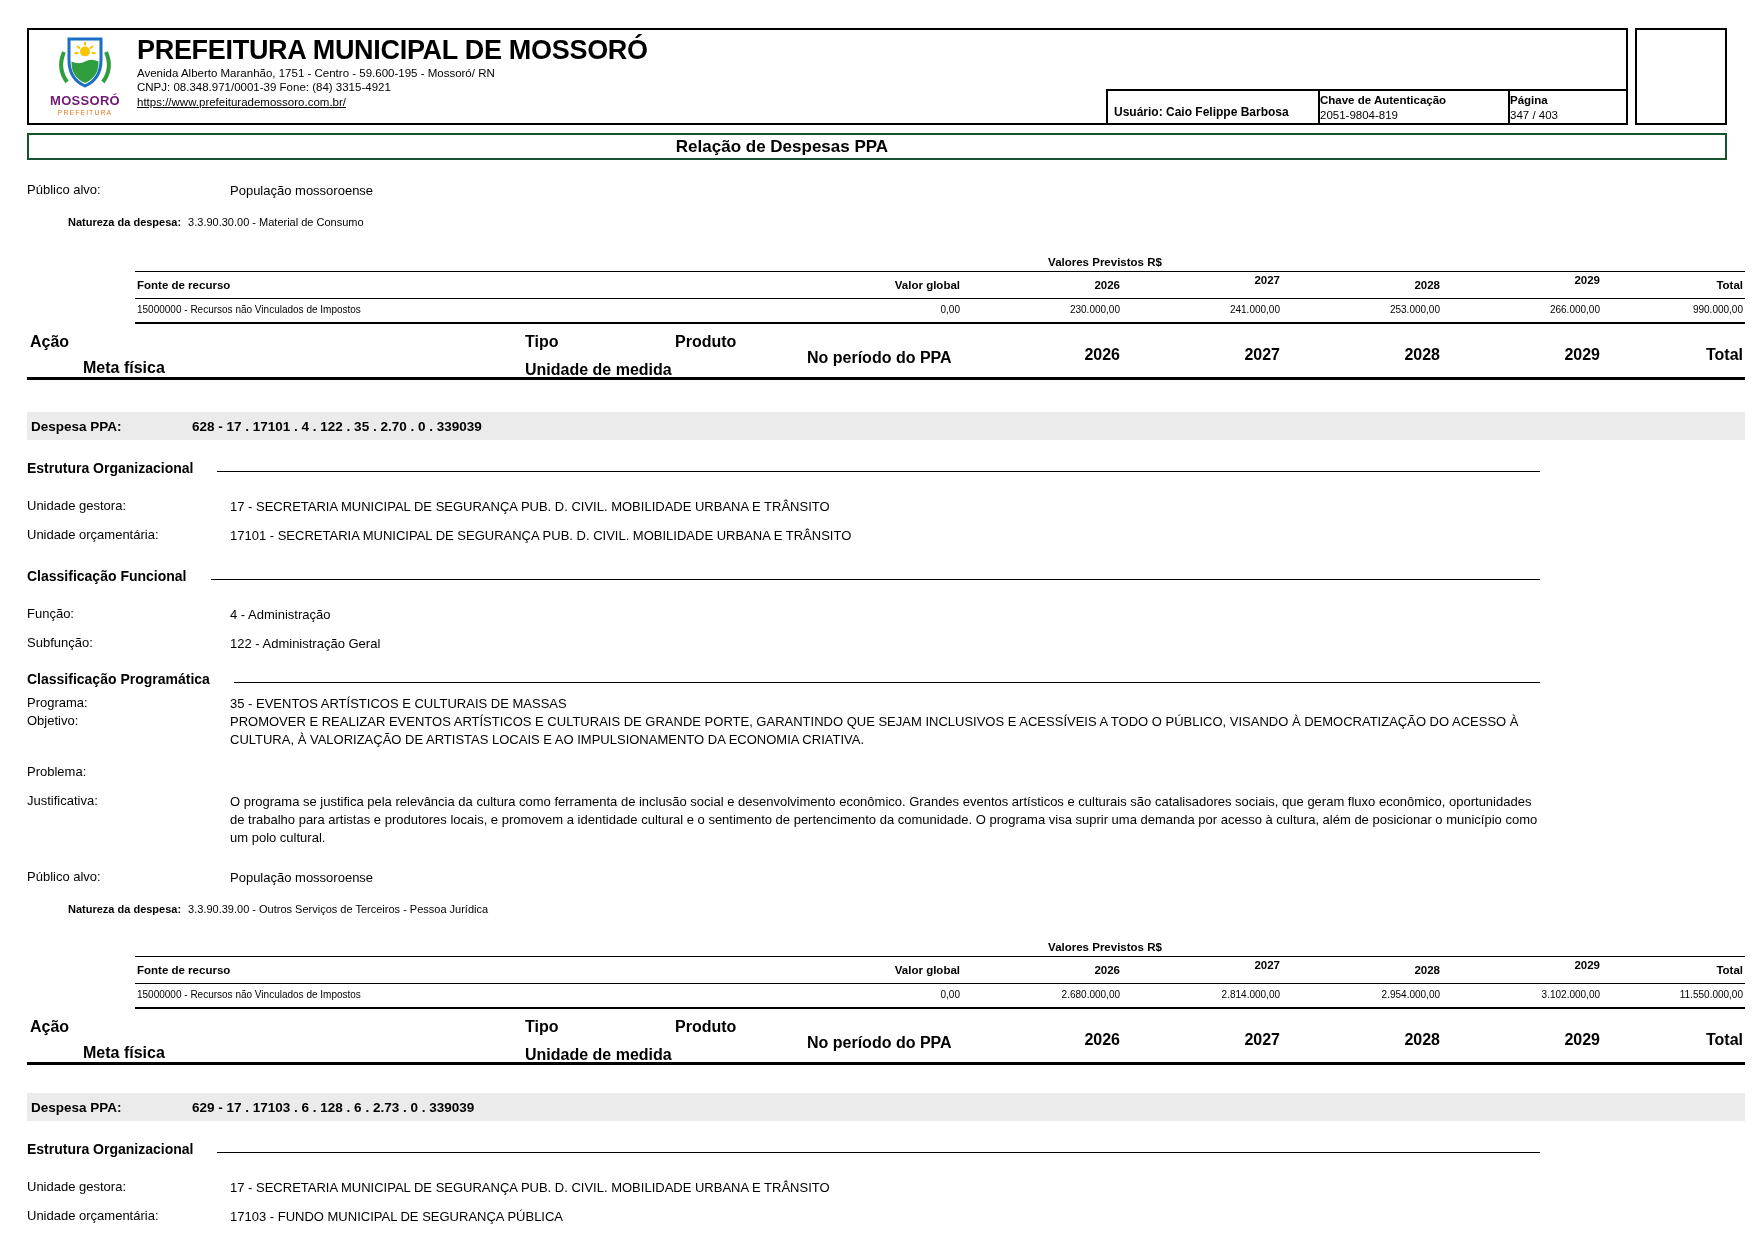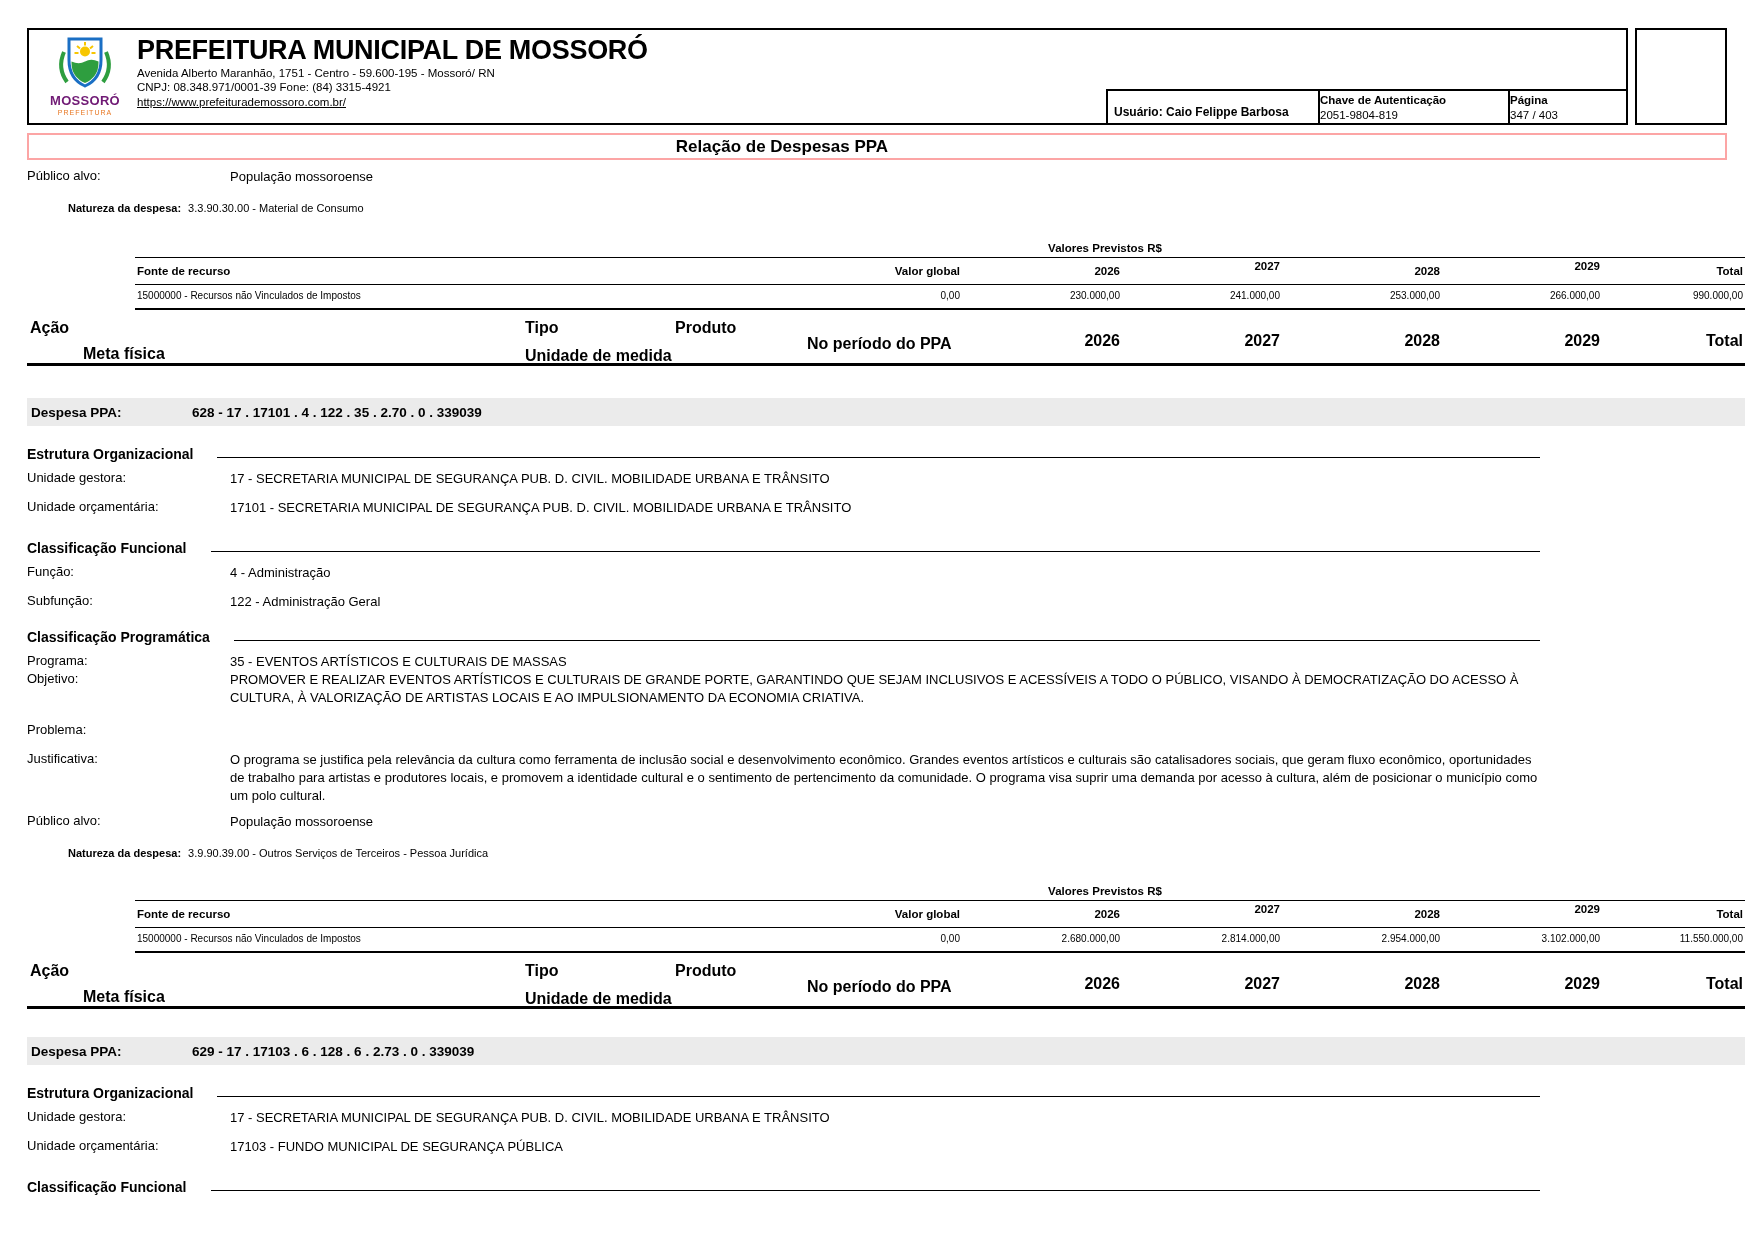"Relação de Despesas PPA" .title-bar { border: 2px solid #fca5a5 -> 2px solid #14532d }
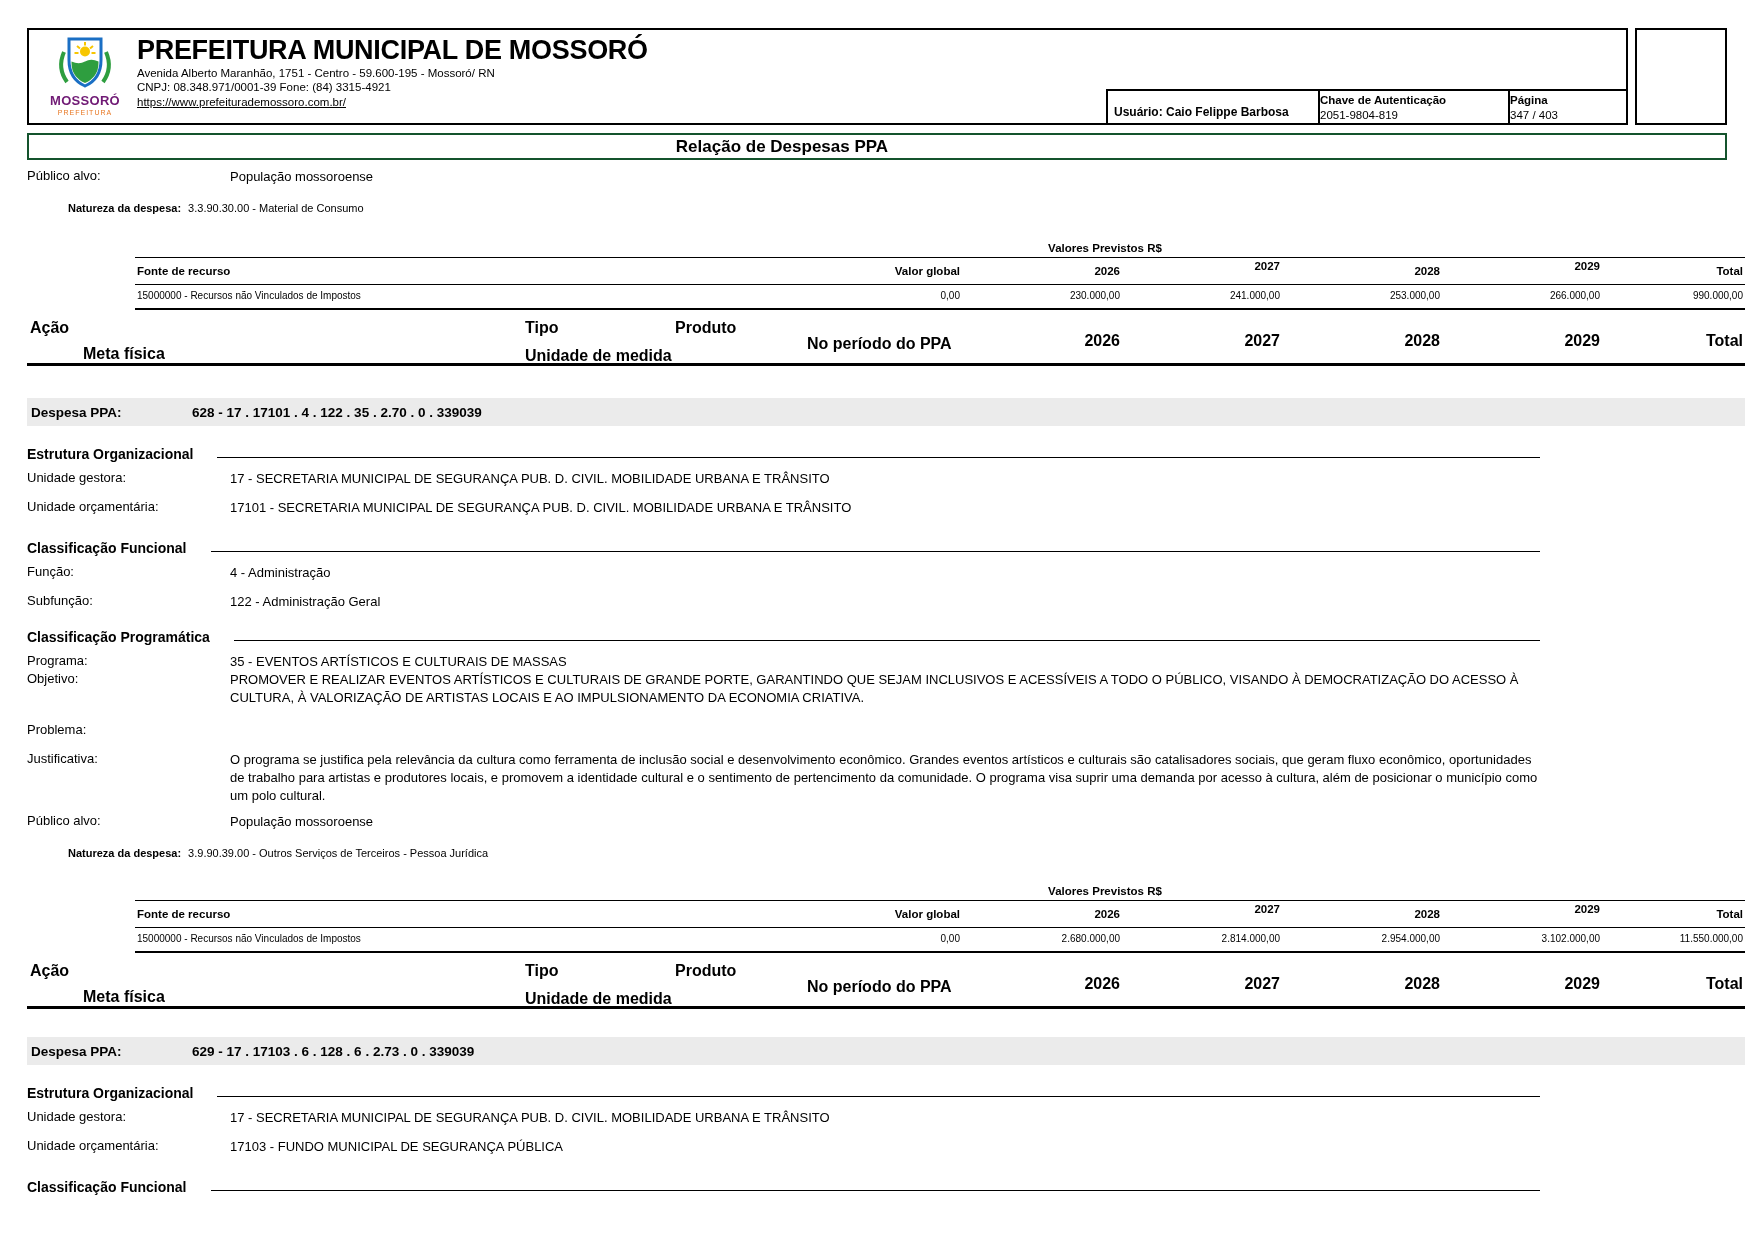"Público alvo:" .mt10 { margin-top: 8px -> 22px }
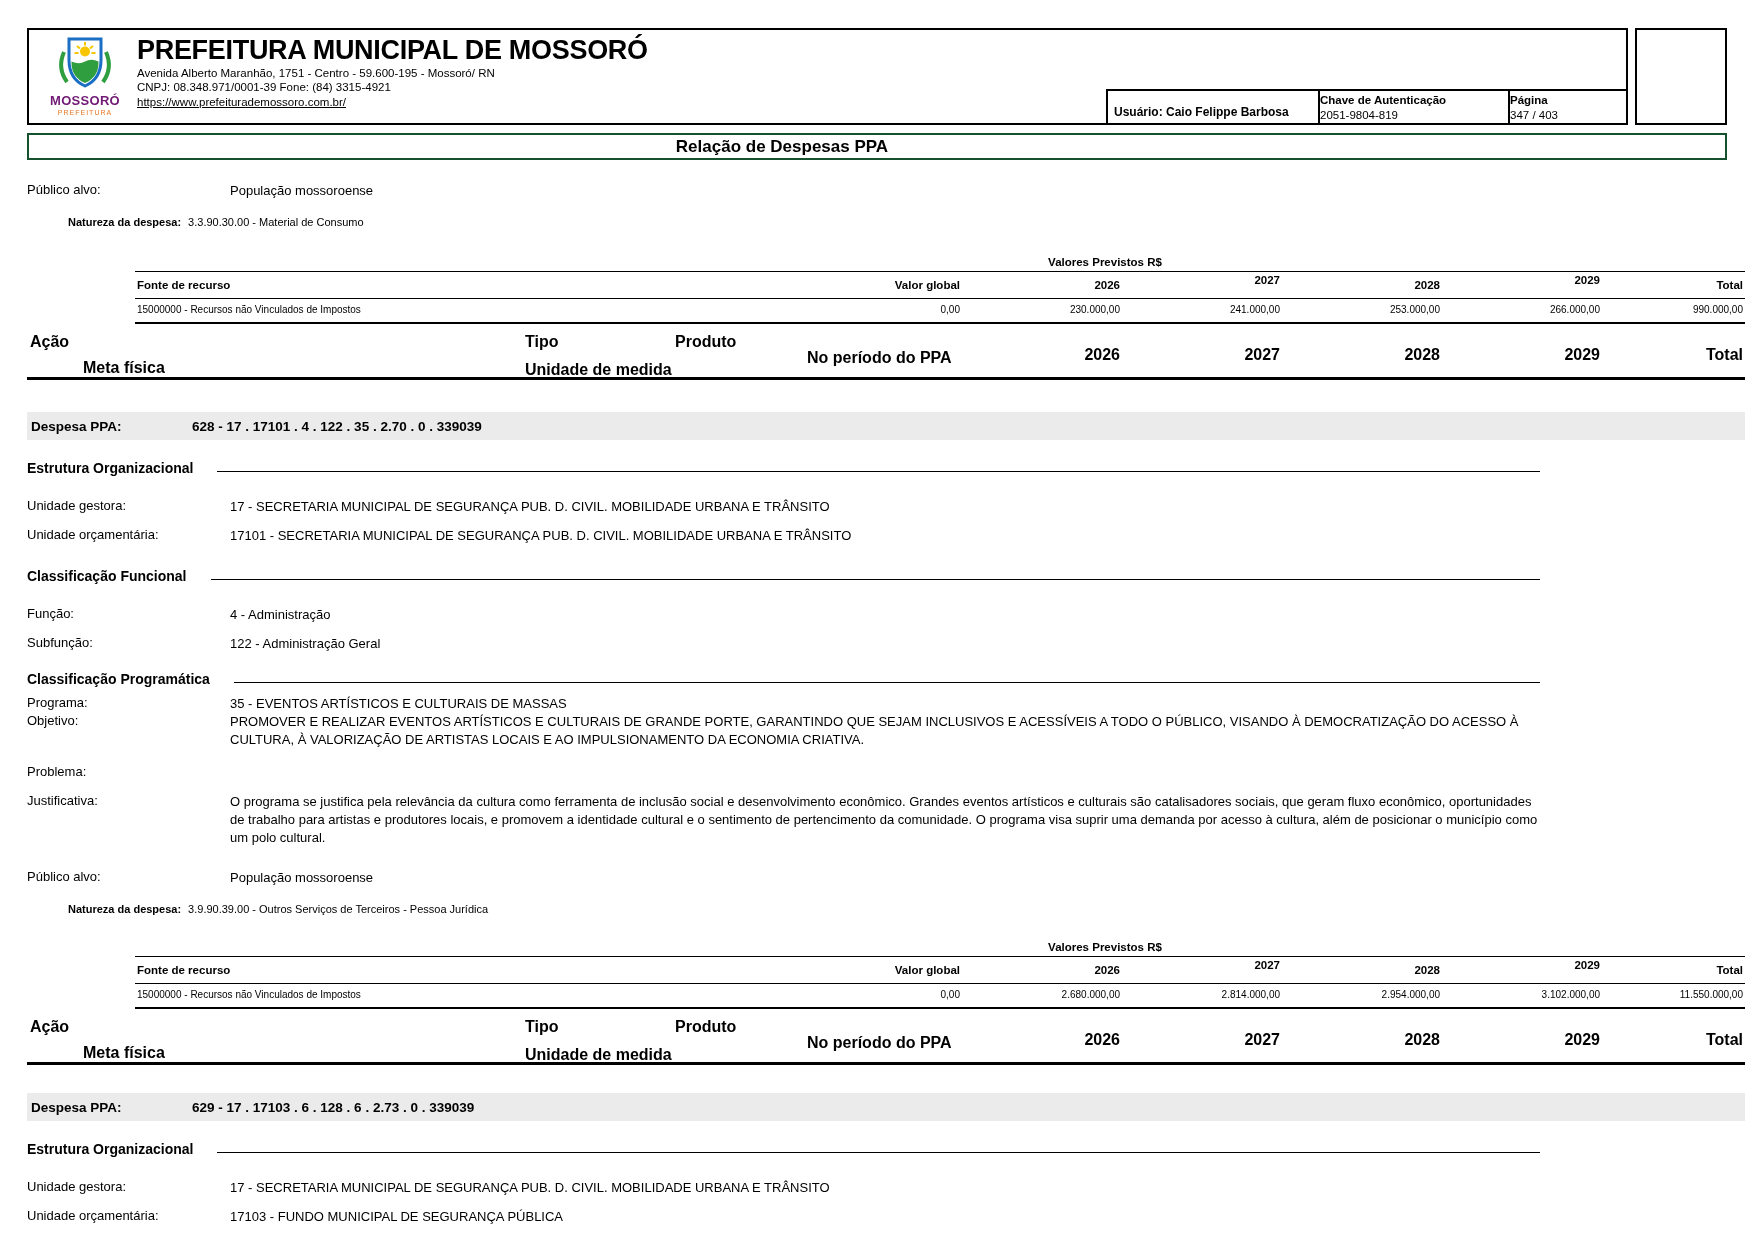"3.9.90.39.00 - Outros Serviços de" div.val { text: 3.9.90.39.00 -> 3.3.90.39.00 }
